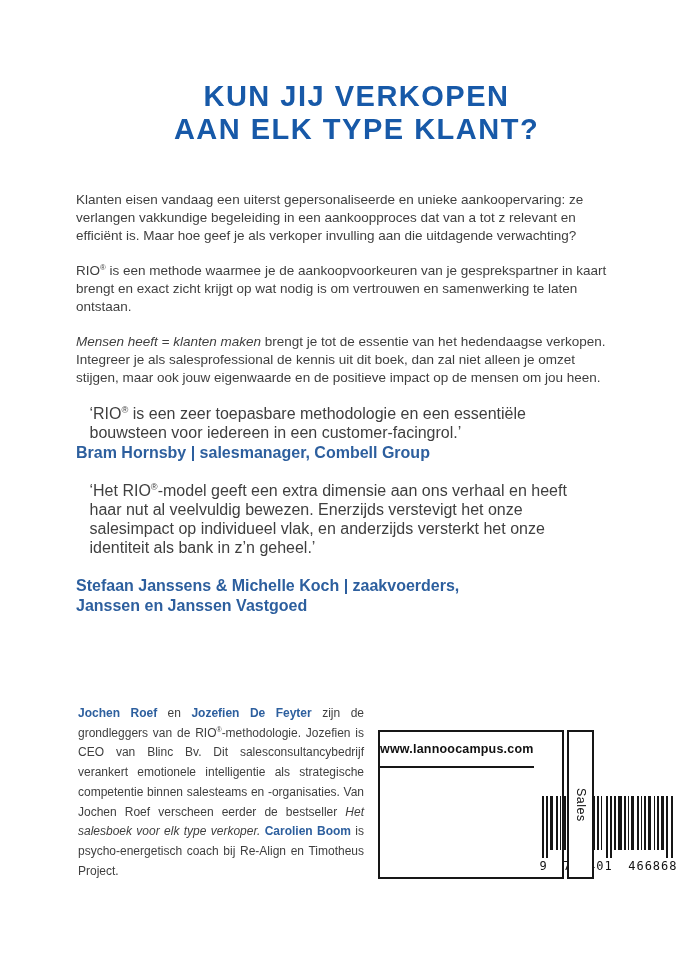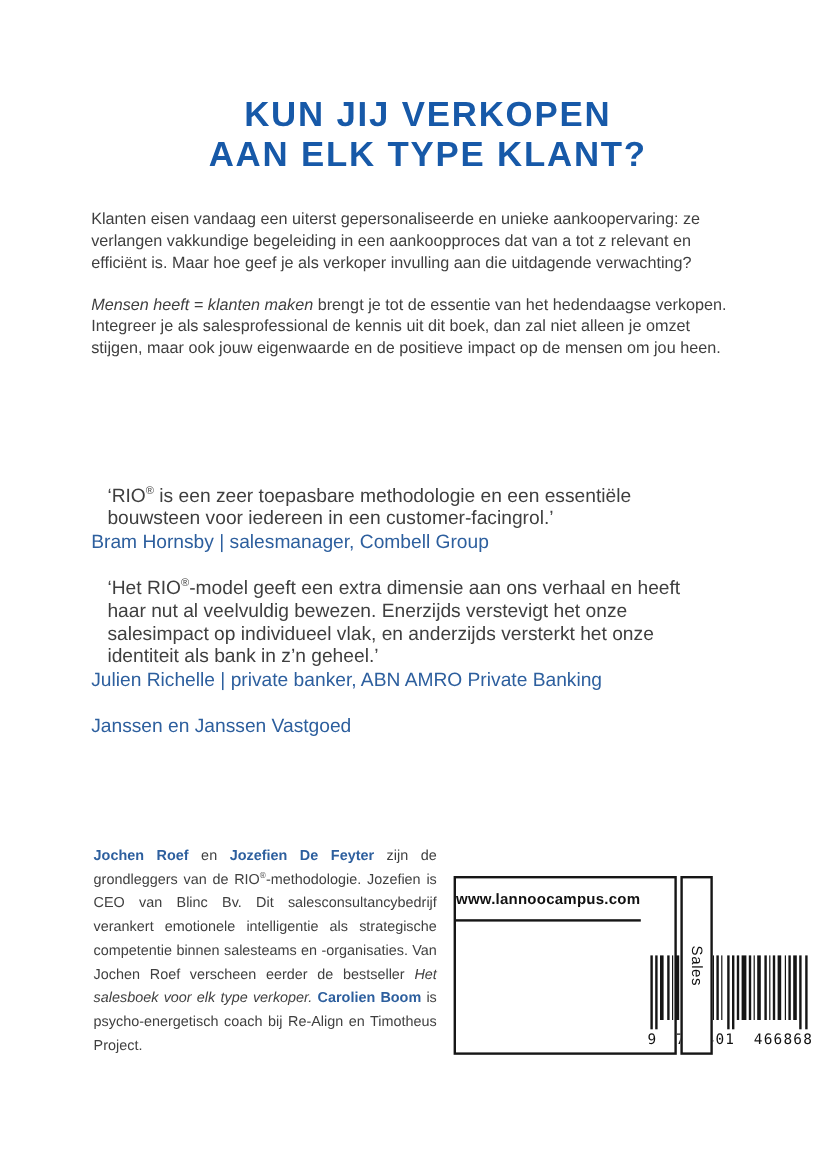"Klanten eisen vandaag een uiterst" .intro { top: 174px -> 191px }
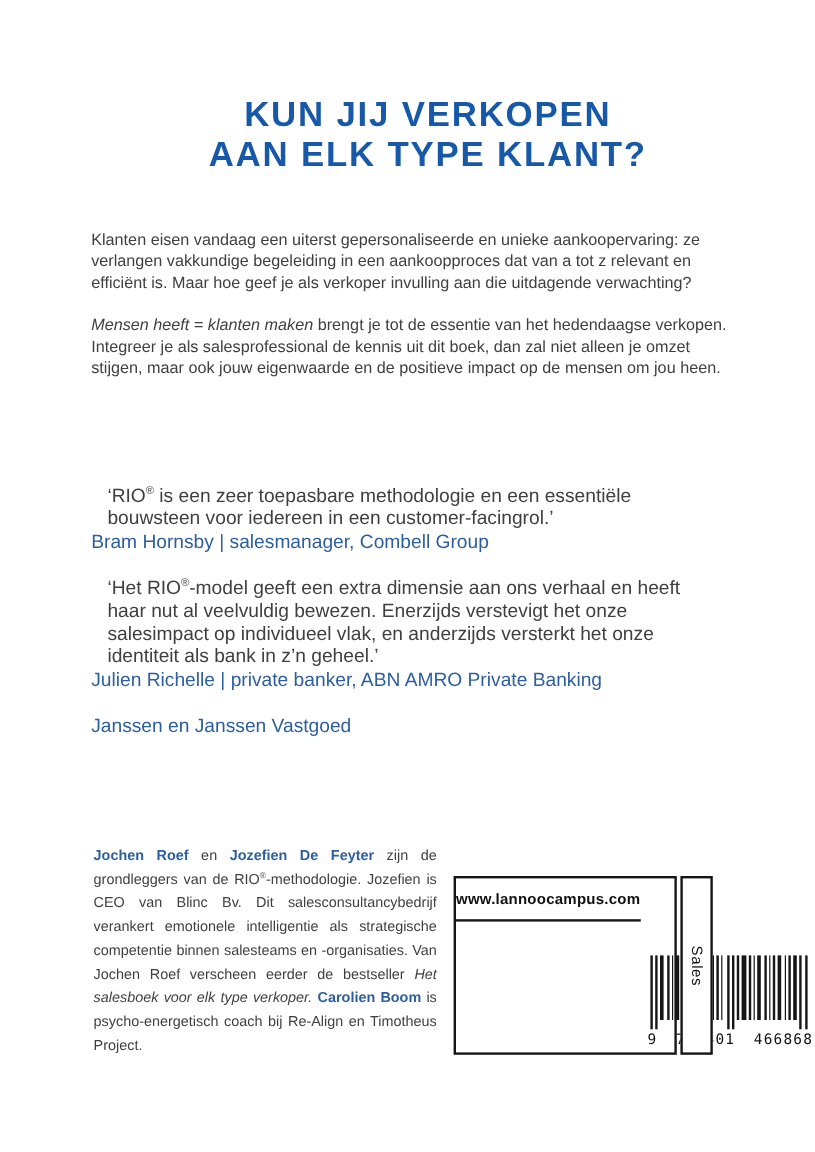"RIO® is een methode waarmee" p { html: none -> <p><span>RIO</span><span>®</span><span> is een methode waarmee je de aankoopvoorkeuren van je gesprekspartner in kaart brengt en exact zicht krijgt op wat nodig is om vertrouwen en samenwerking te laten ontstaan.</span></p> }
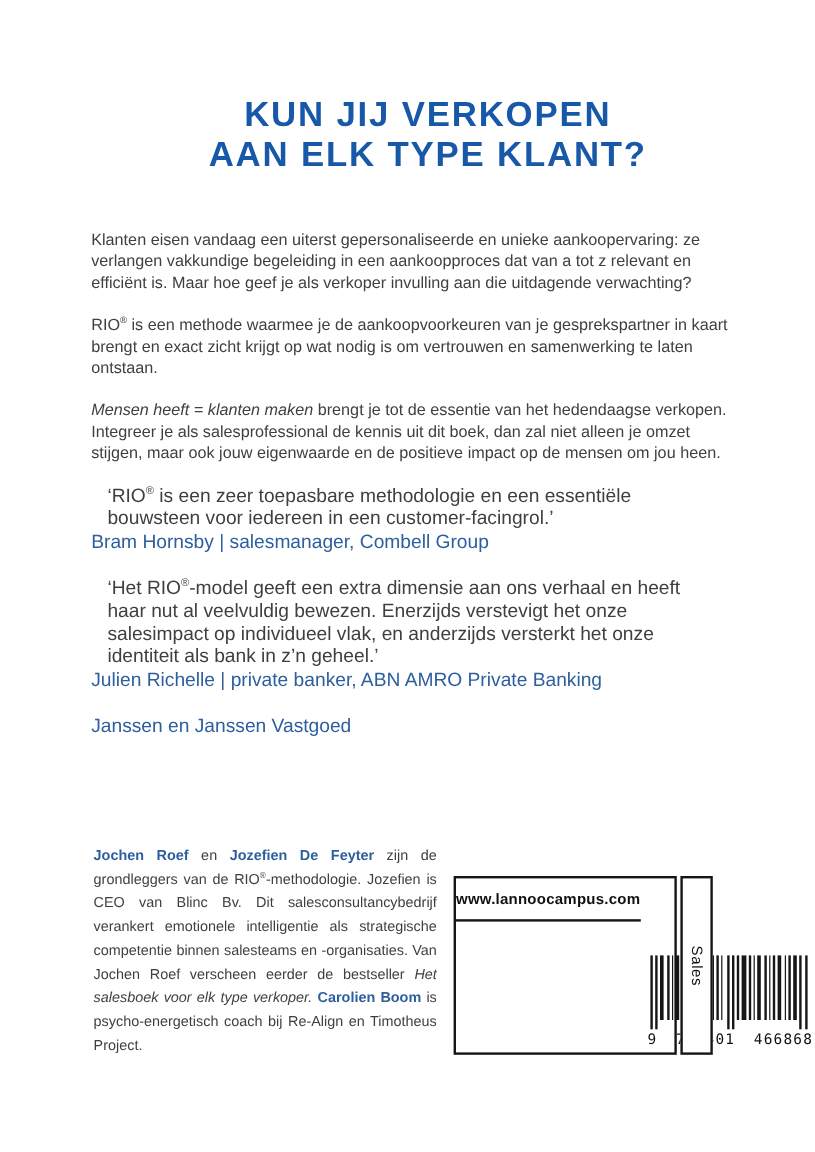"Bram Hornsby | salesmanager, Combell" .t-attr { font-weight: normal -> bold }
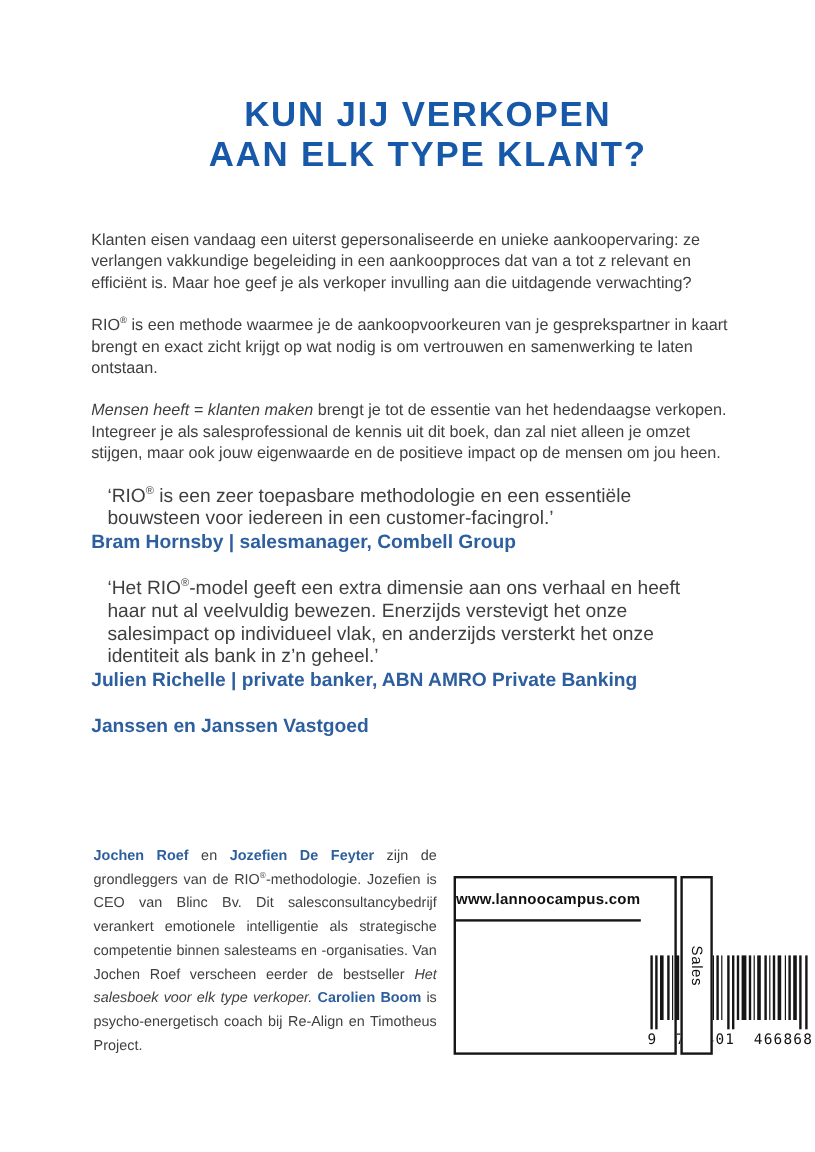"Julien Richelle | private banker," div.t-attr { html: <div>Julien Richelle | private banker, ABN AMRO Private Banking</div> -> none }
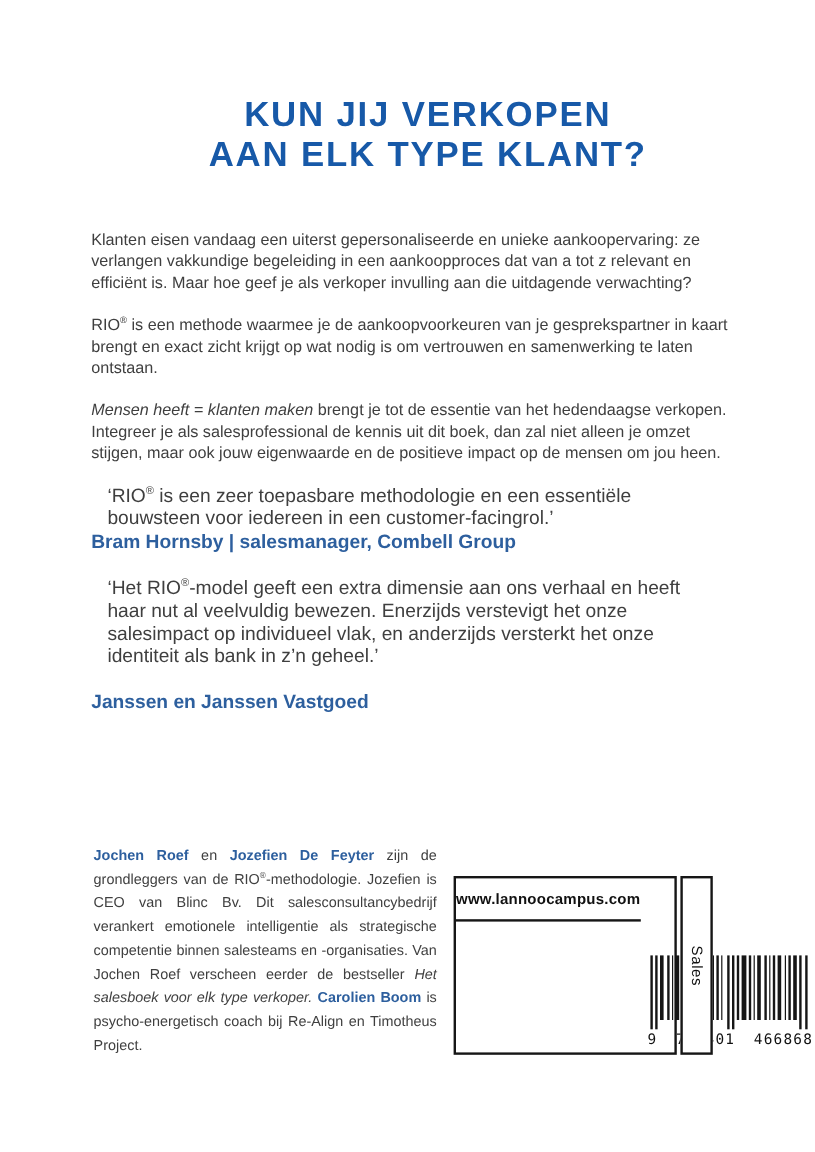"Stefaan Janssens & Michelle Koch" div.t-attr { html: none -> <div>Stefaan Janssens &amp; Michelle Koch | zaakvoerders,</div> }
